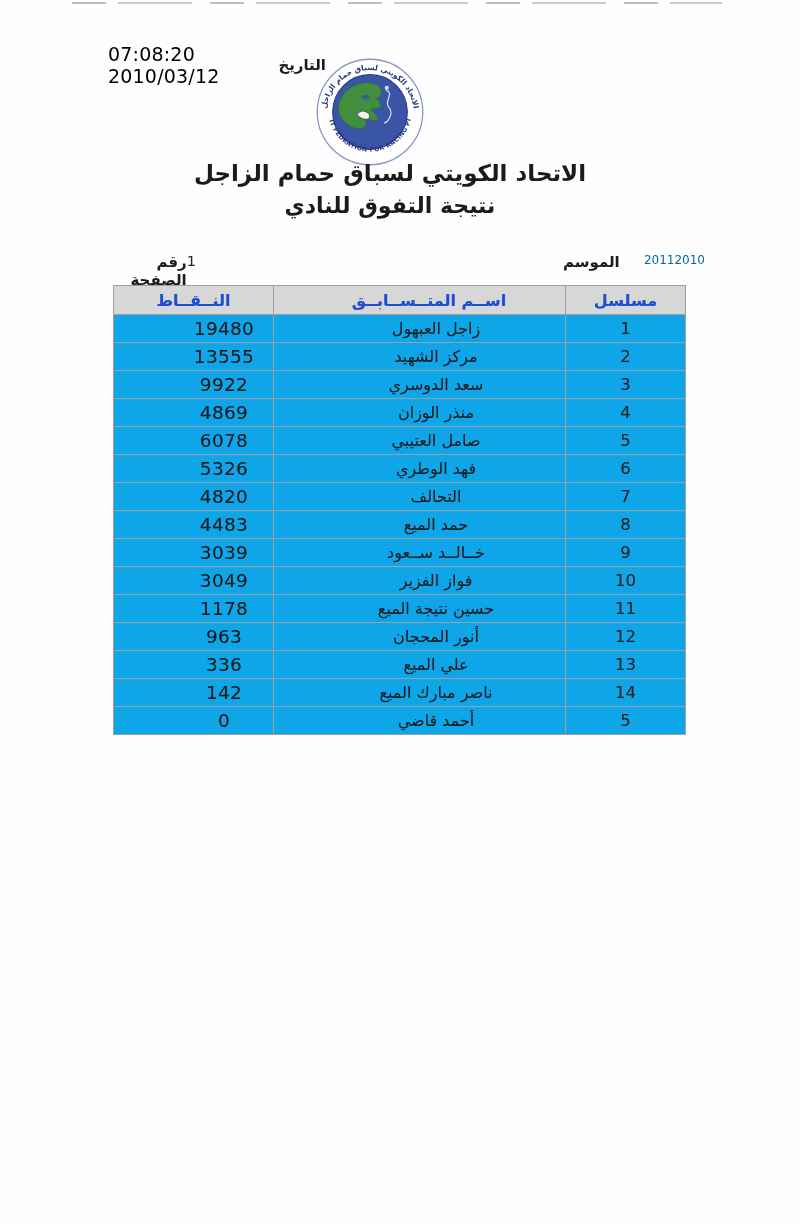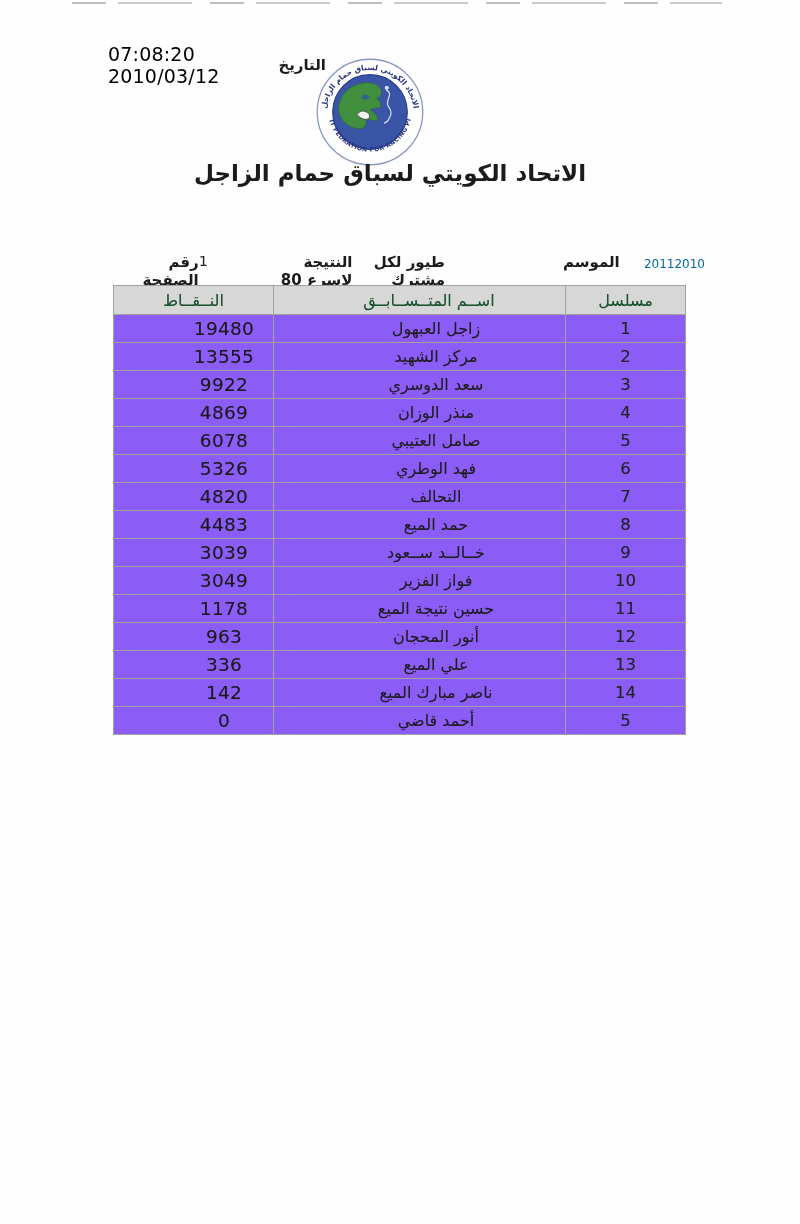"نتيجة التفوق للنادي" div.title { html: none -> <div>نتيجة التفوق للنادي</div> }
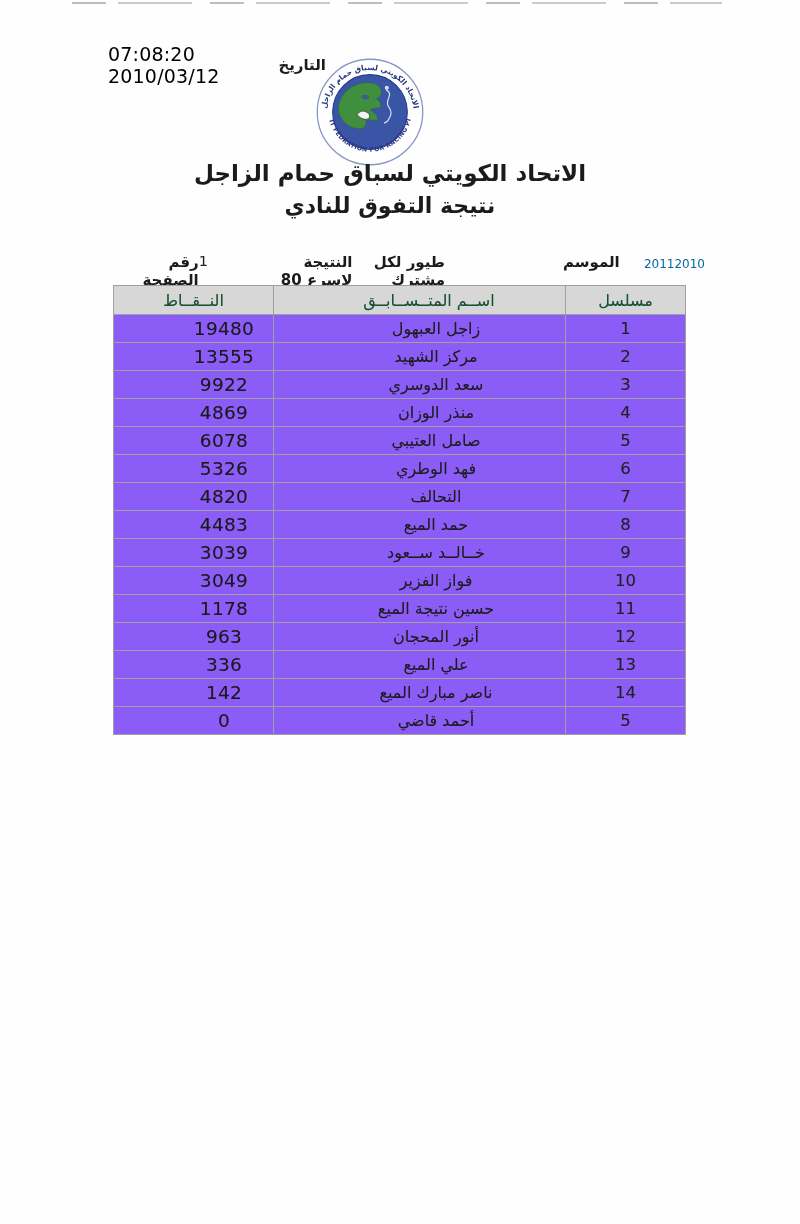"رقم الصفحة" .pagenum { left: 118px -> 106px }
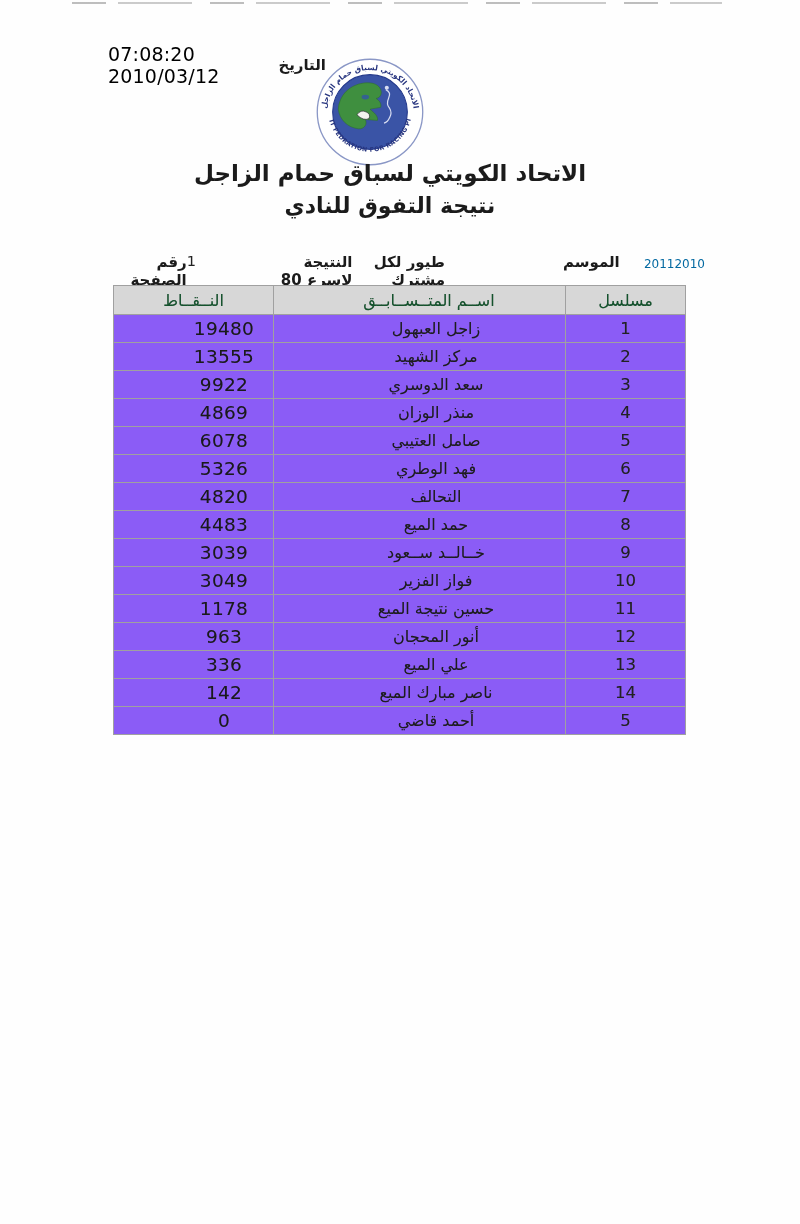"النتيجة لاسرع 80" div.result { html: <div> <span>النتيجة لاسرع 80</span> <span>طيور لكل مشترك</span> </div> -> none }
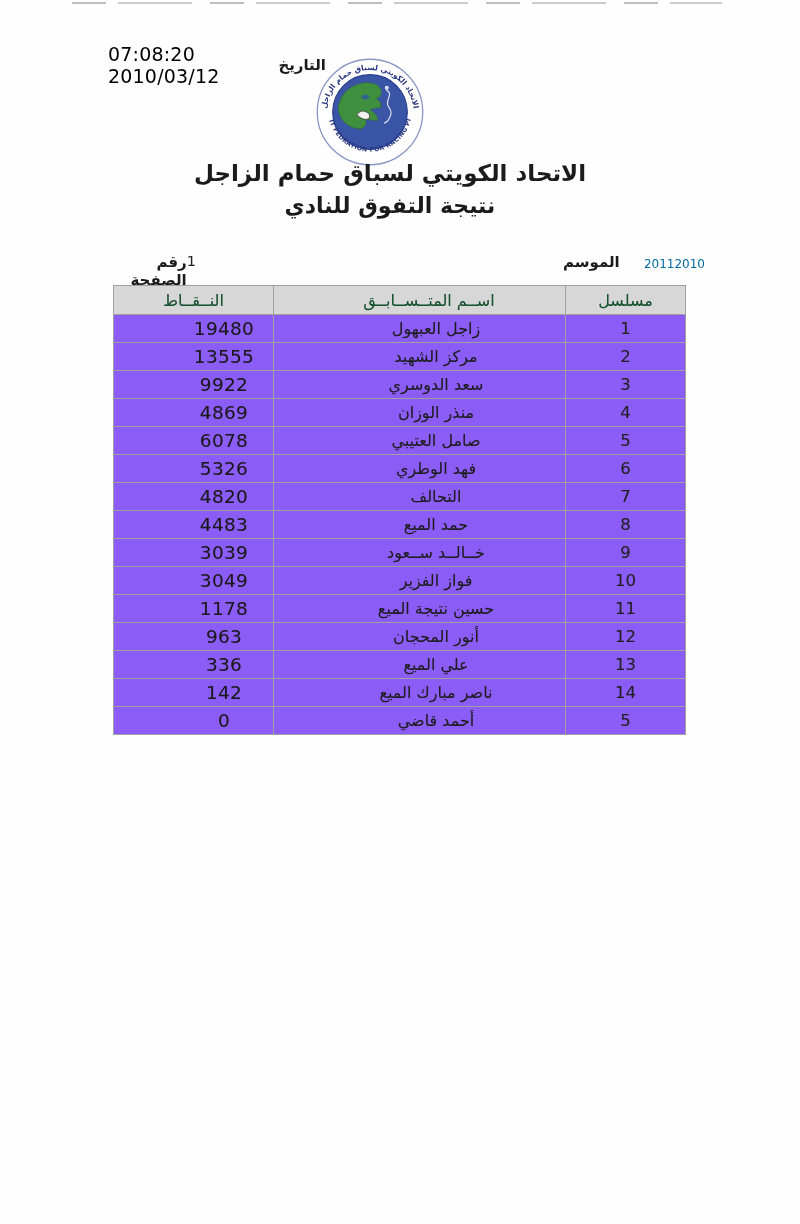"الموسم" .season { align-items: flex-end -> none }
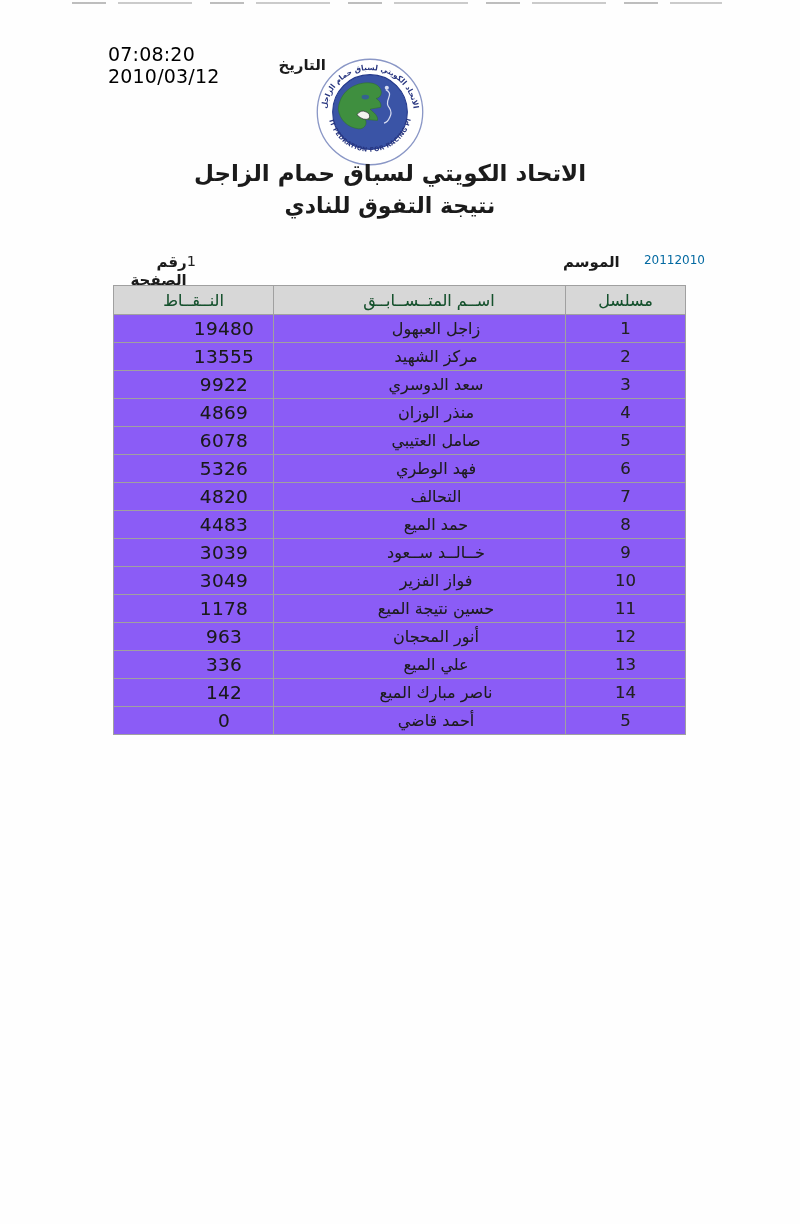"النــقــاط" table.results th { color: #14532d -> #1d4ed8; font-weight: 400 -> 700 }
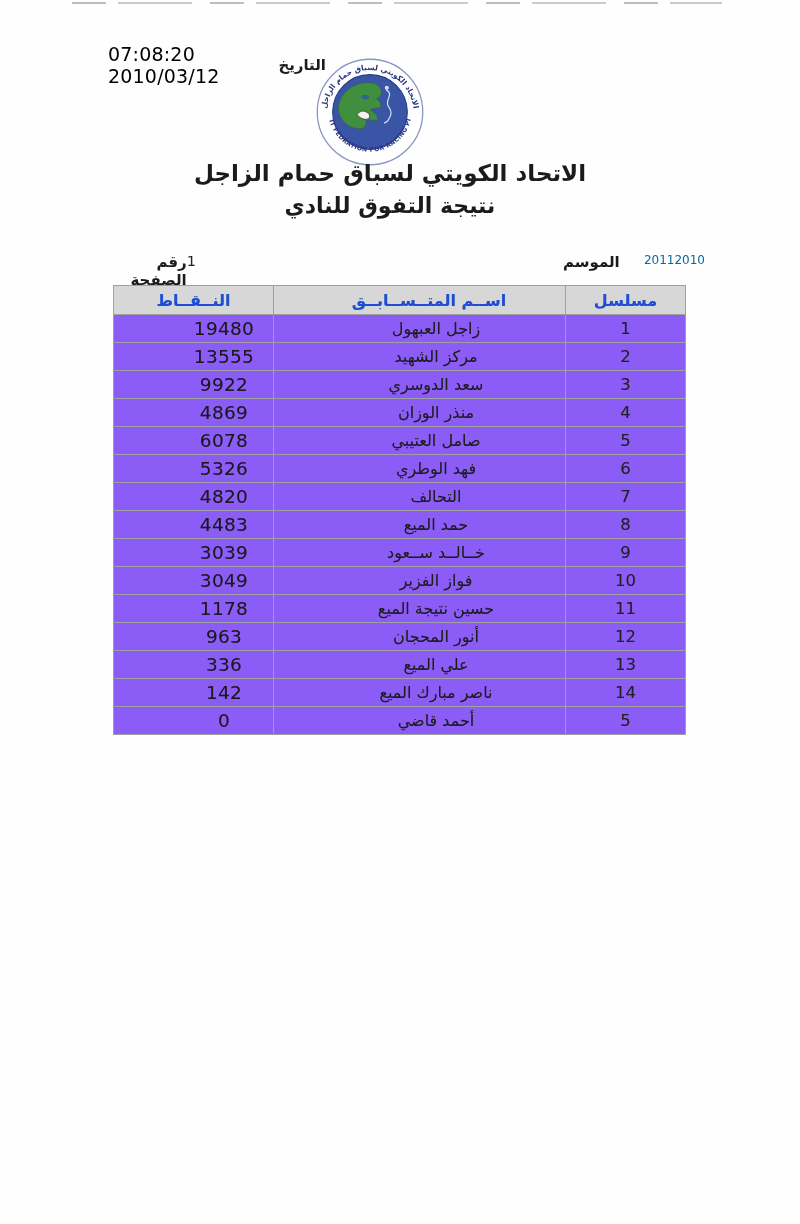"19480" table.results td { background: #8b5cf6 -> #0ea5e9 }
